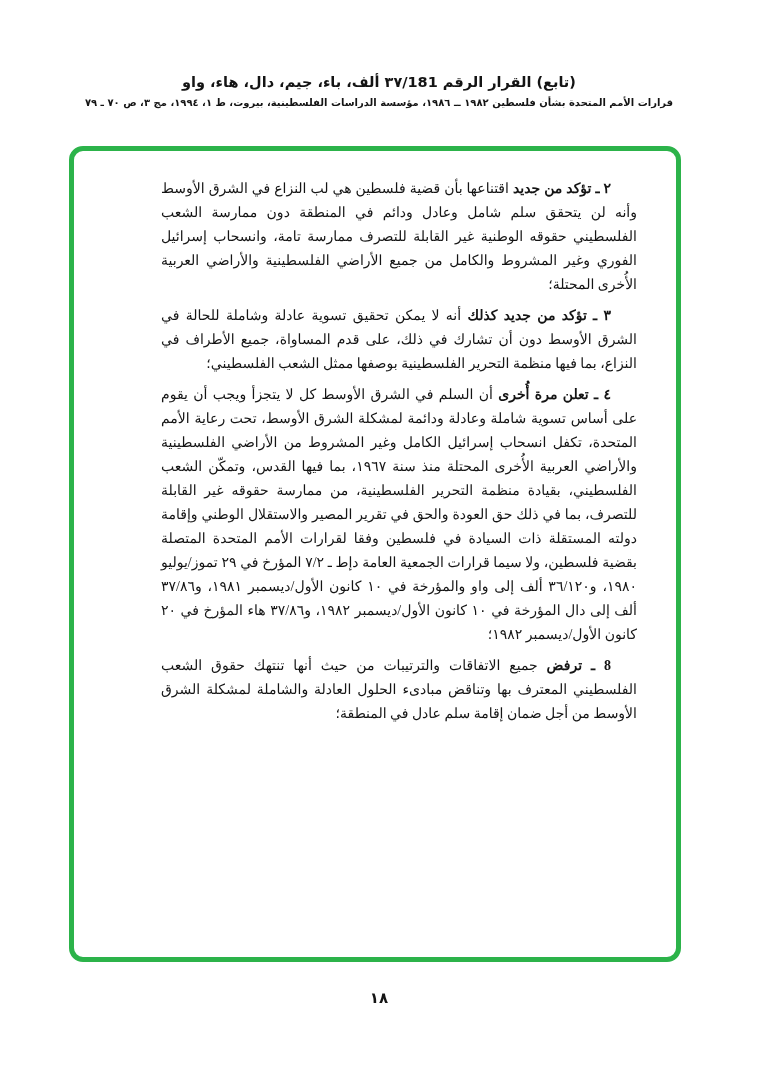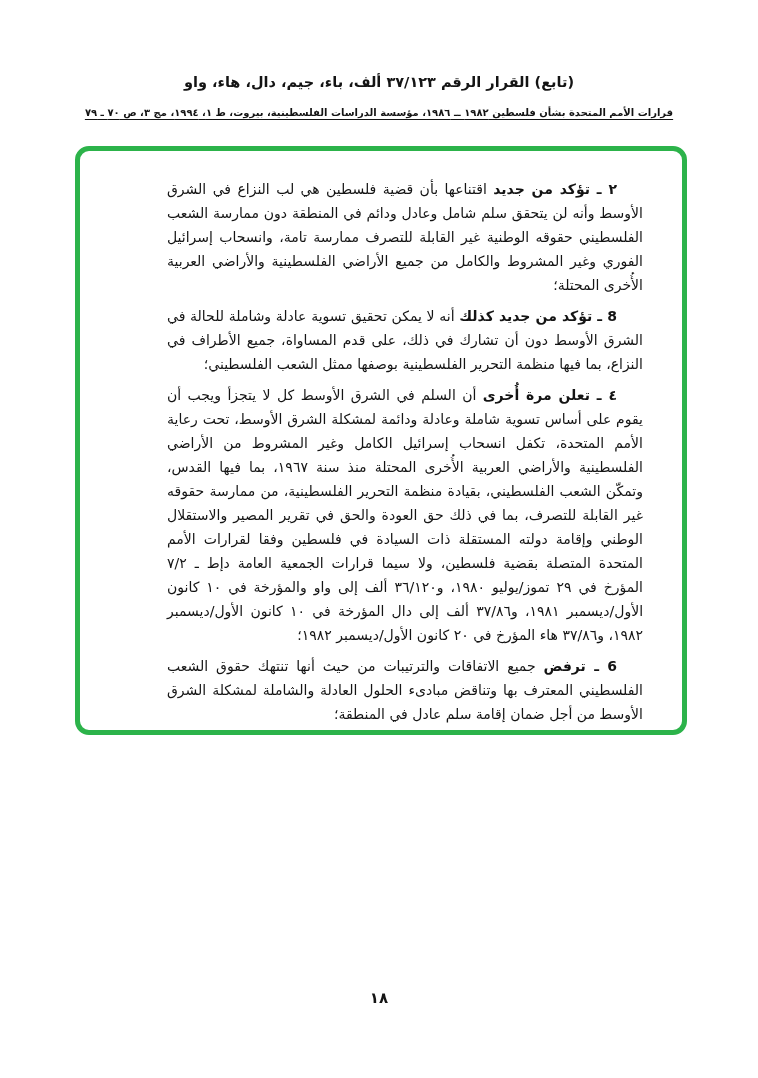"(تابع) القرار الرقم ٣٧/١٢٣ ألف،" h1.doc-title { text: ٣٧/١٢٣ -> ٣٧/181 }
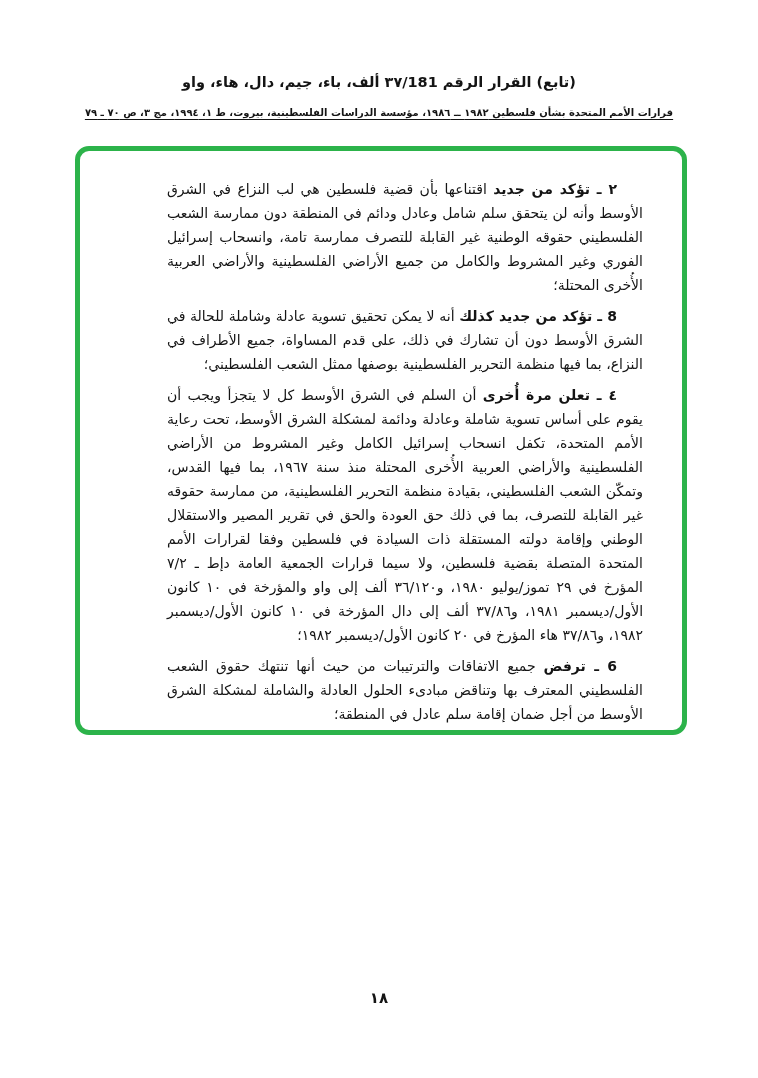"قرارات الأمم المتحدة بشأن فلسطين" .doc-citation { margin-top: 17px -> 7px; text-decoration: underline -> none }
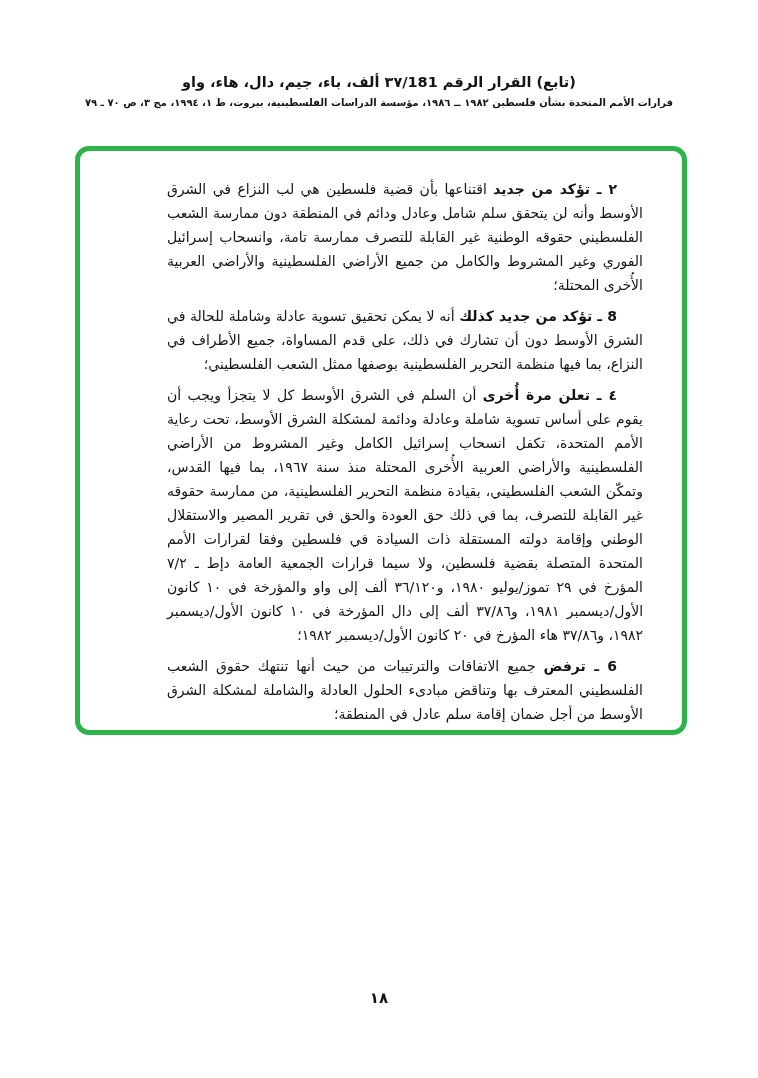"٢ ـ تؤكد من جديد" .green-frame { font-family: none -> Liberation Serif, serif; height: 589px -> 816px; left: 75px -> 69px }
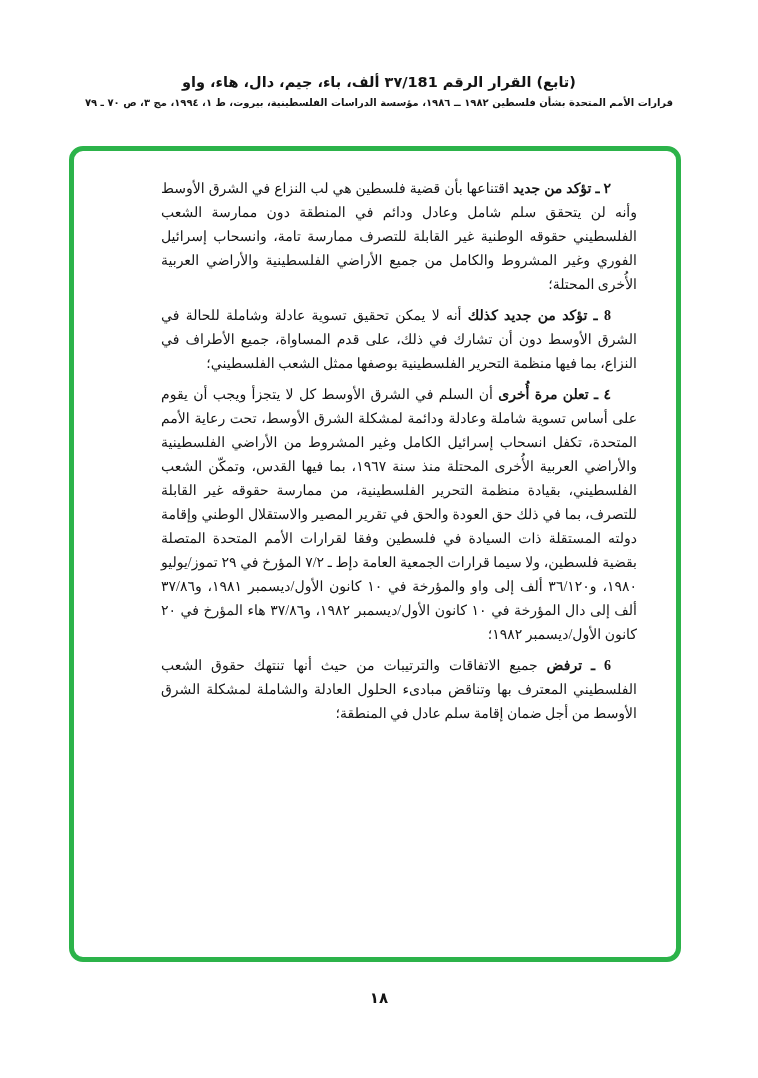"8 ـ تؤكد من جديد" strong.lead { text: 8 -> ٣ }
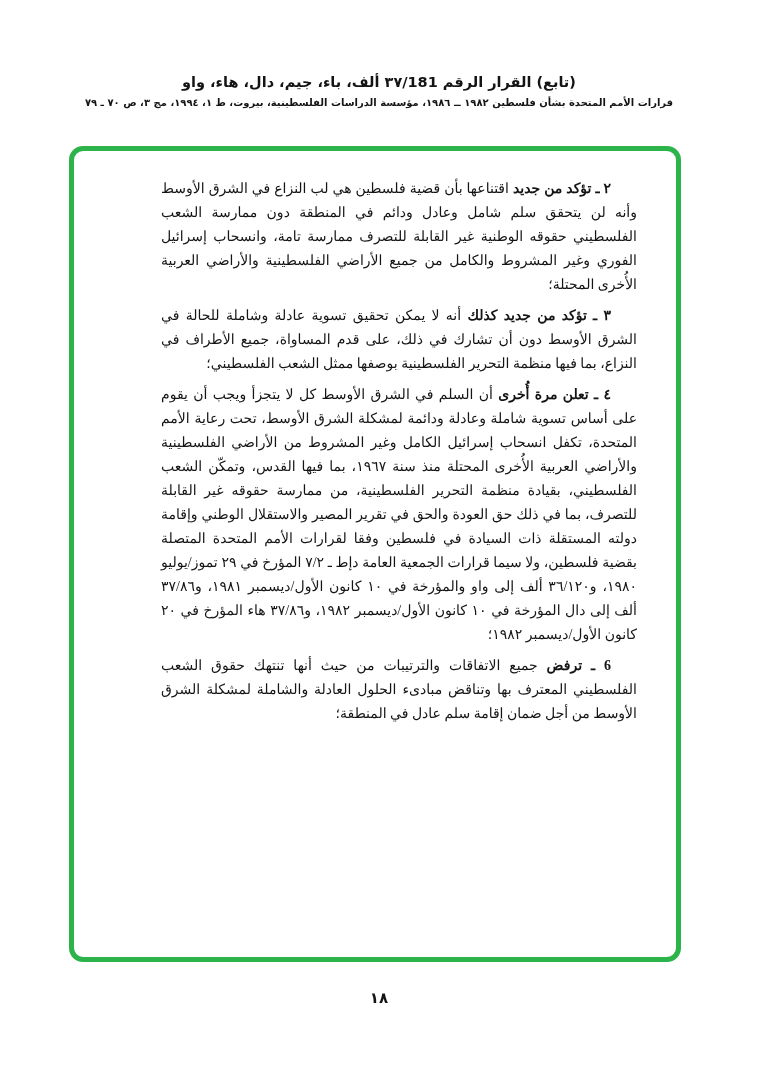"6 ـ ترفض" strong.lead { text: 6 -> 8 }
